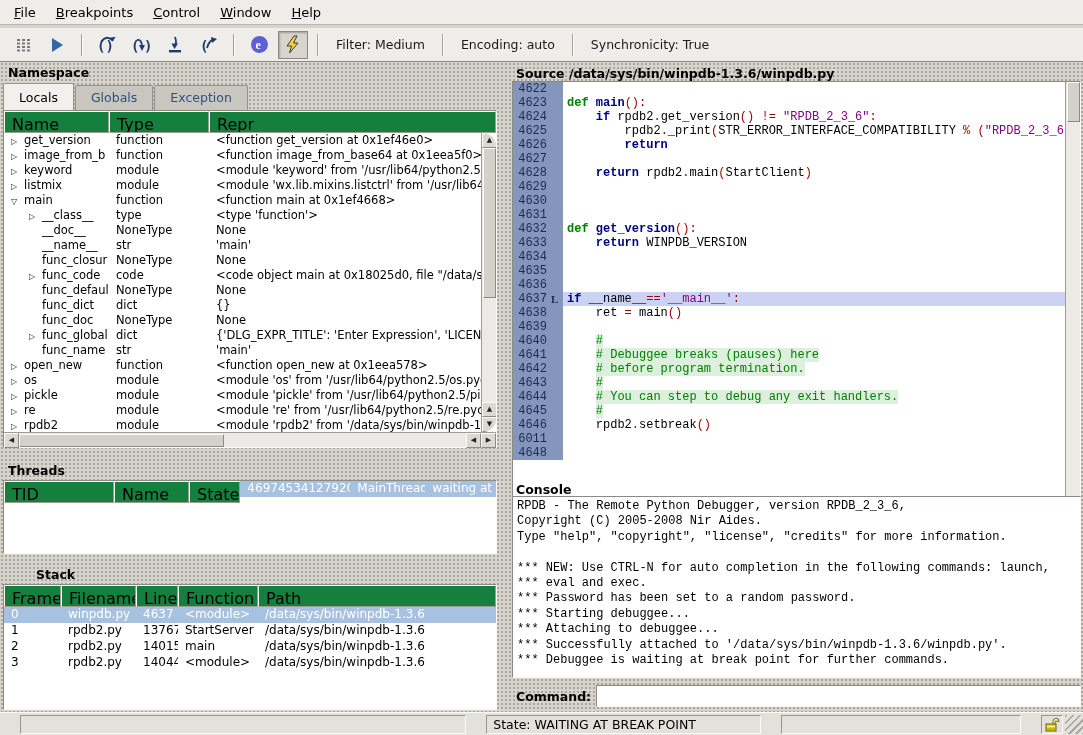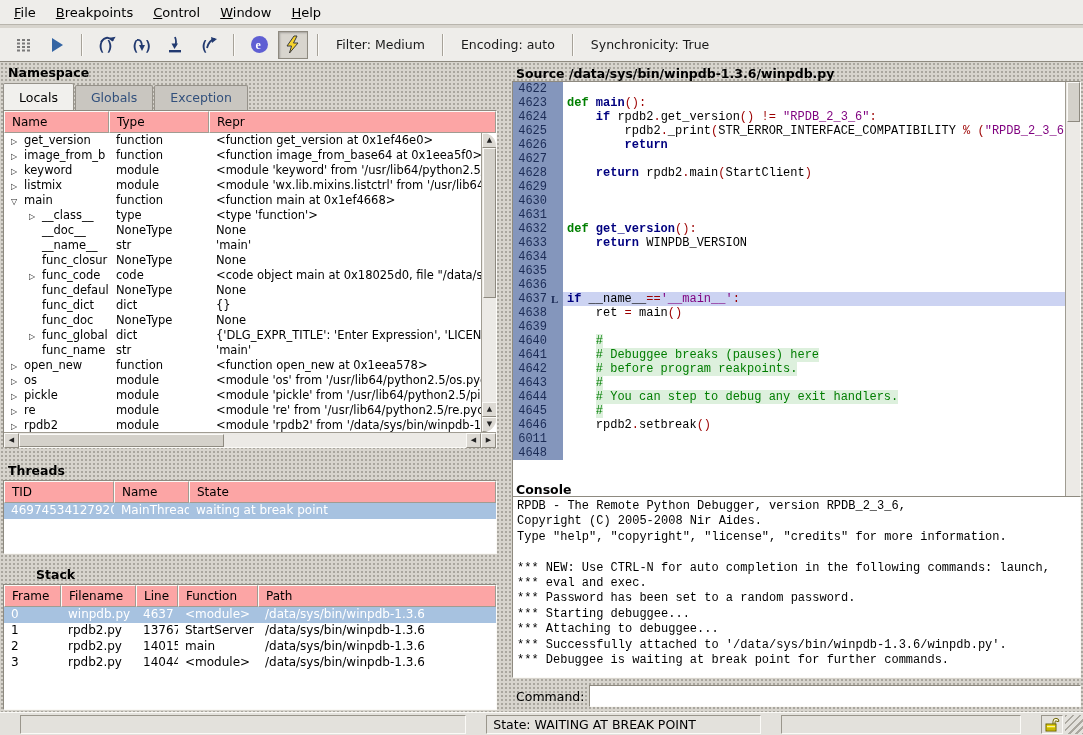"Name" .hcell { background: #fca5a5 -> #15803d; font-size: 12px -> 16px }
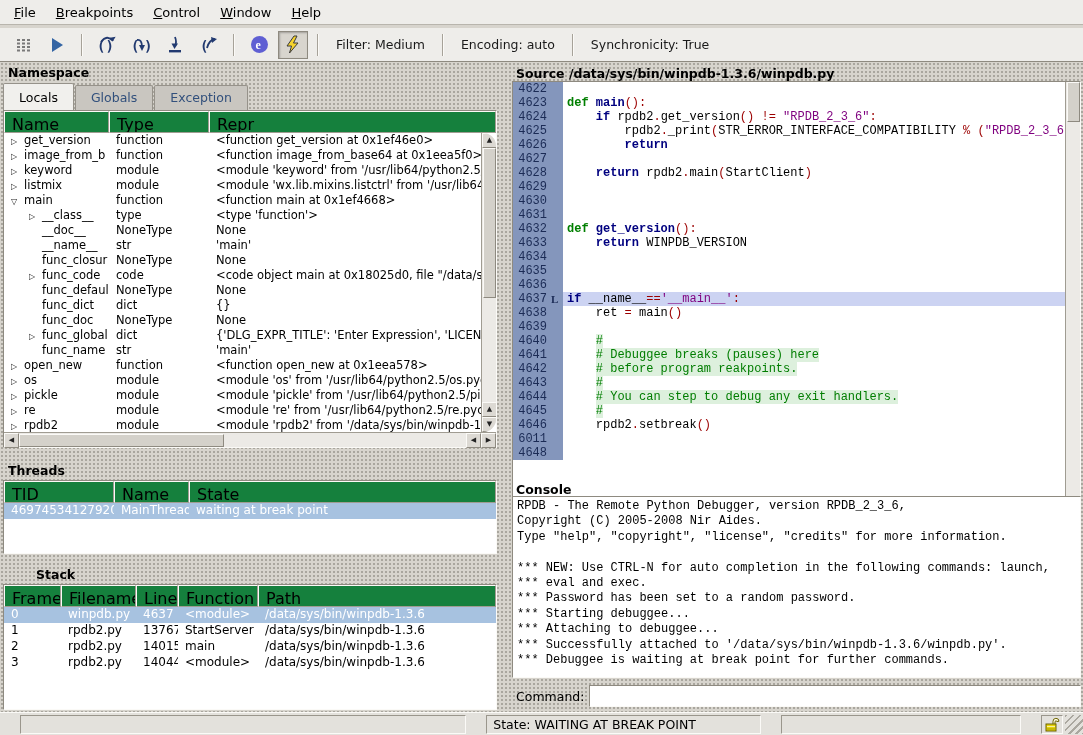"# before program reakpoints." span.tk-com { text: reakpoints -> termination }
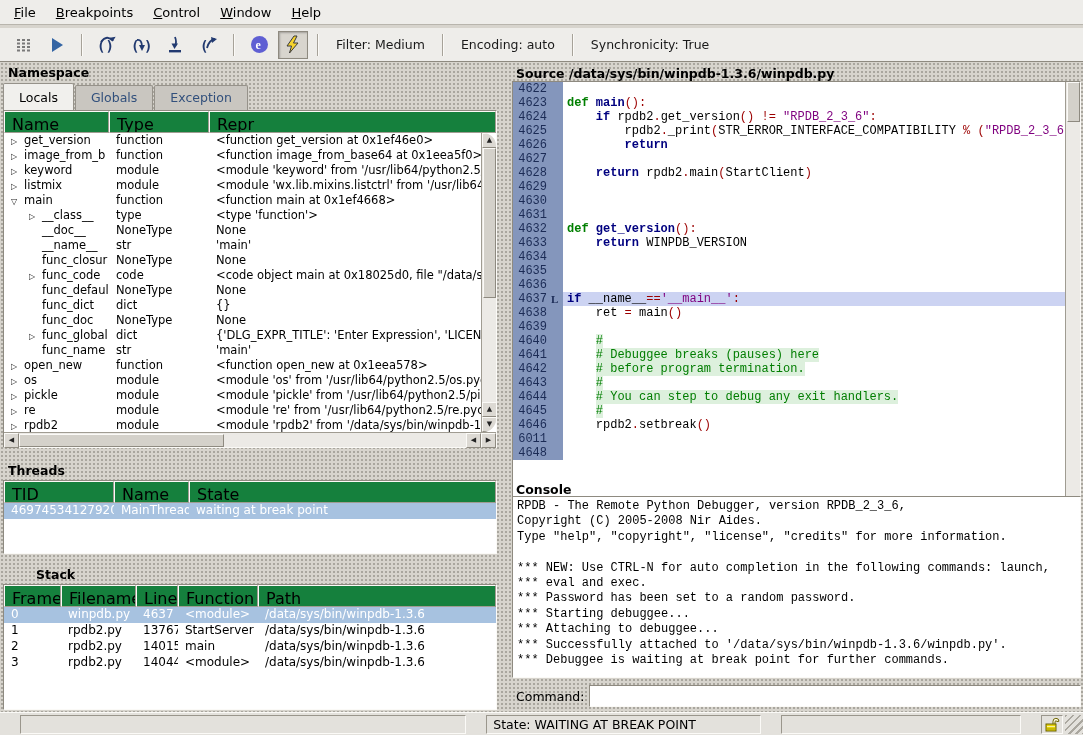"TID" .th-table { flex-direction: column -> row }
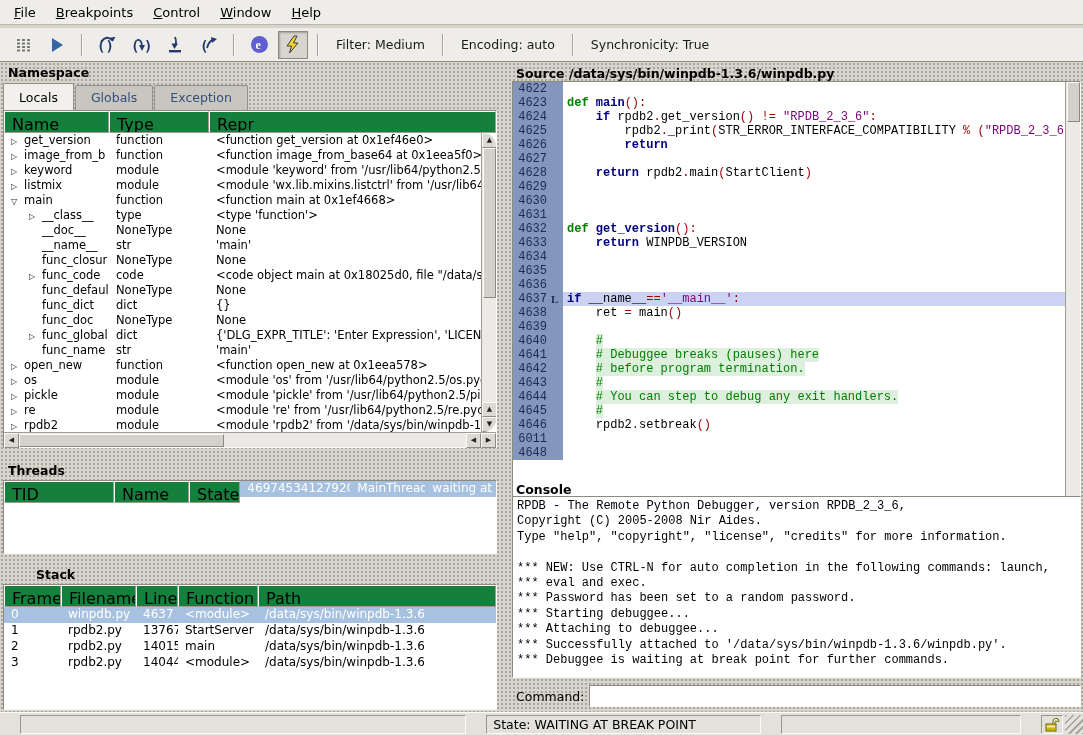"Command:" .cmd-label { font-weight: none -> bold }
